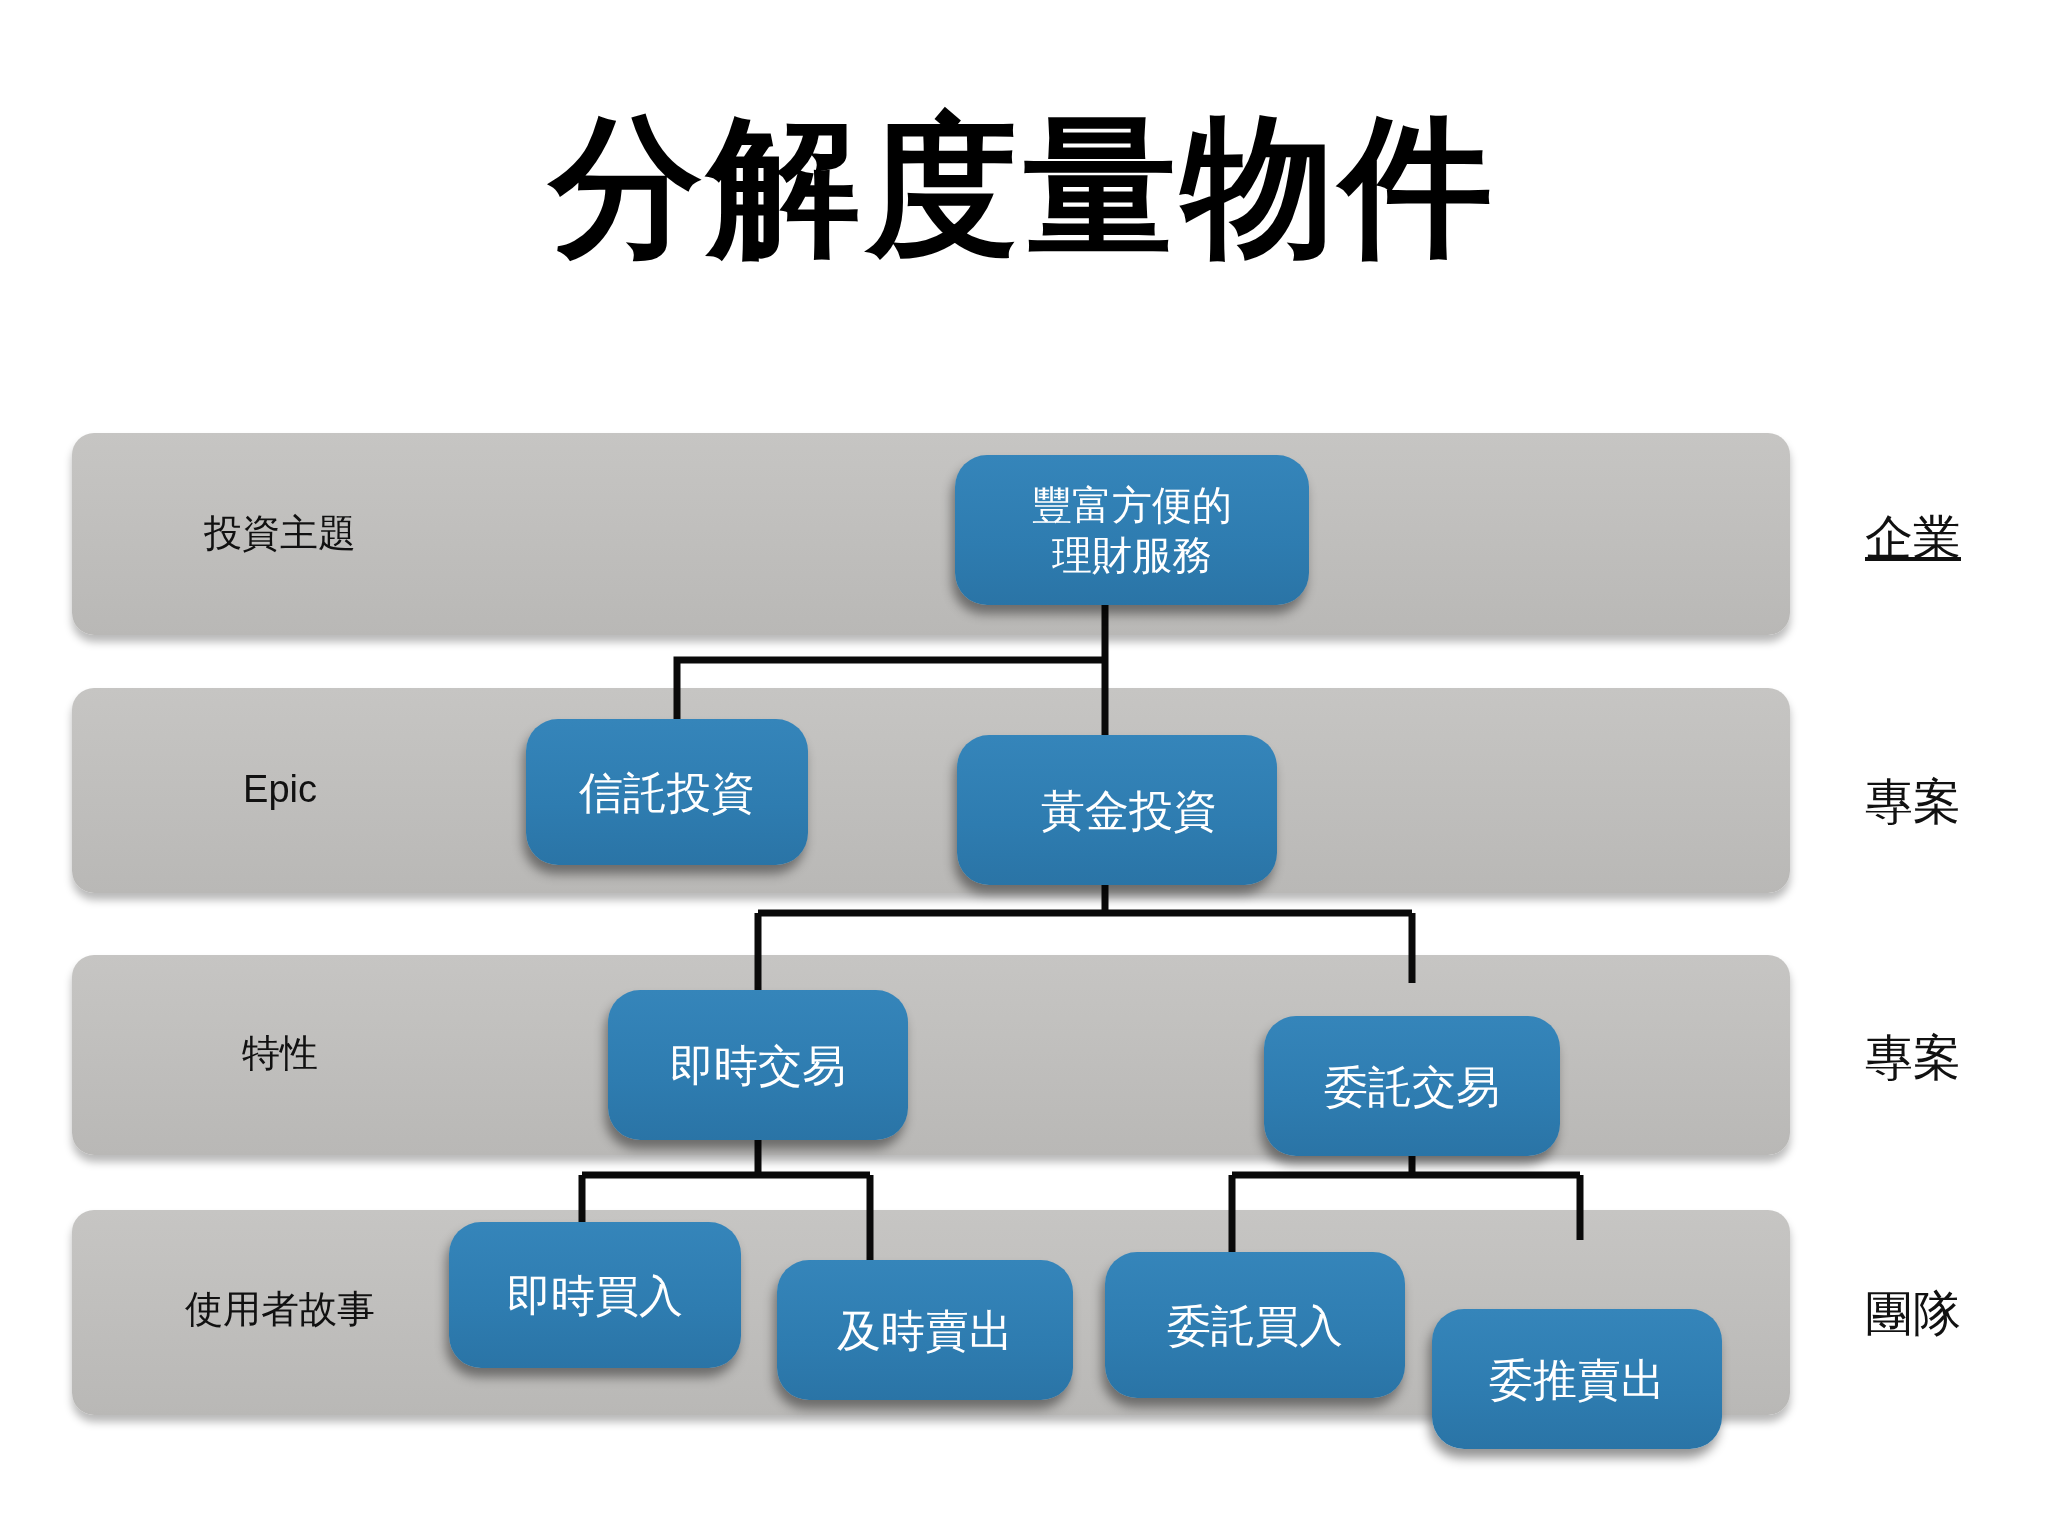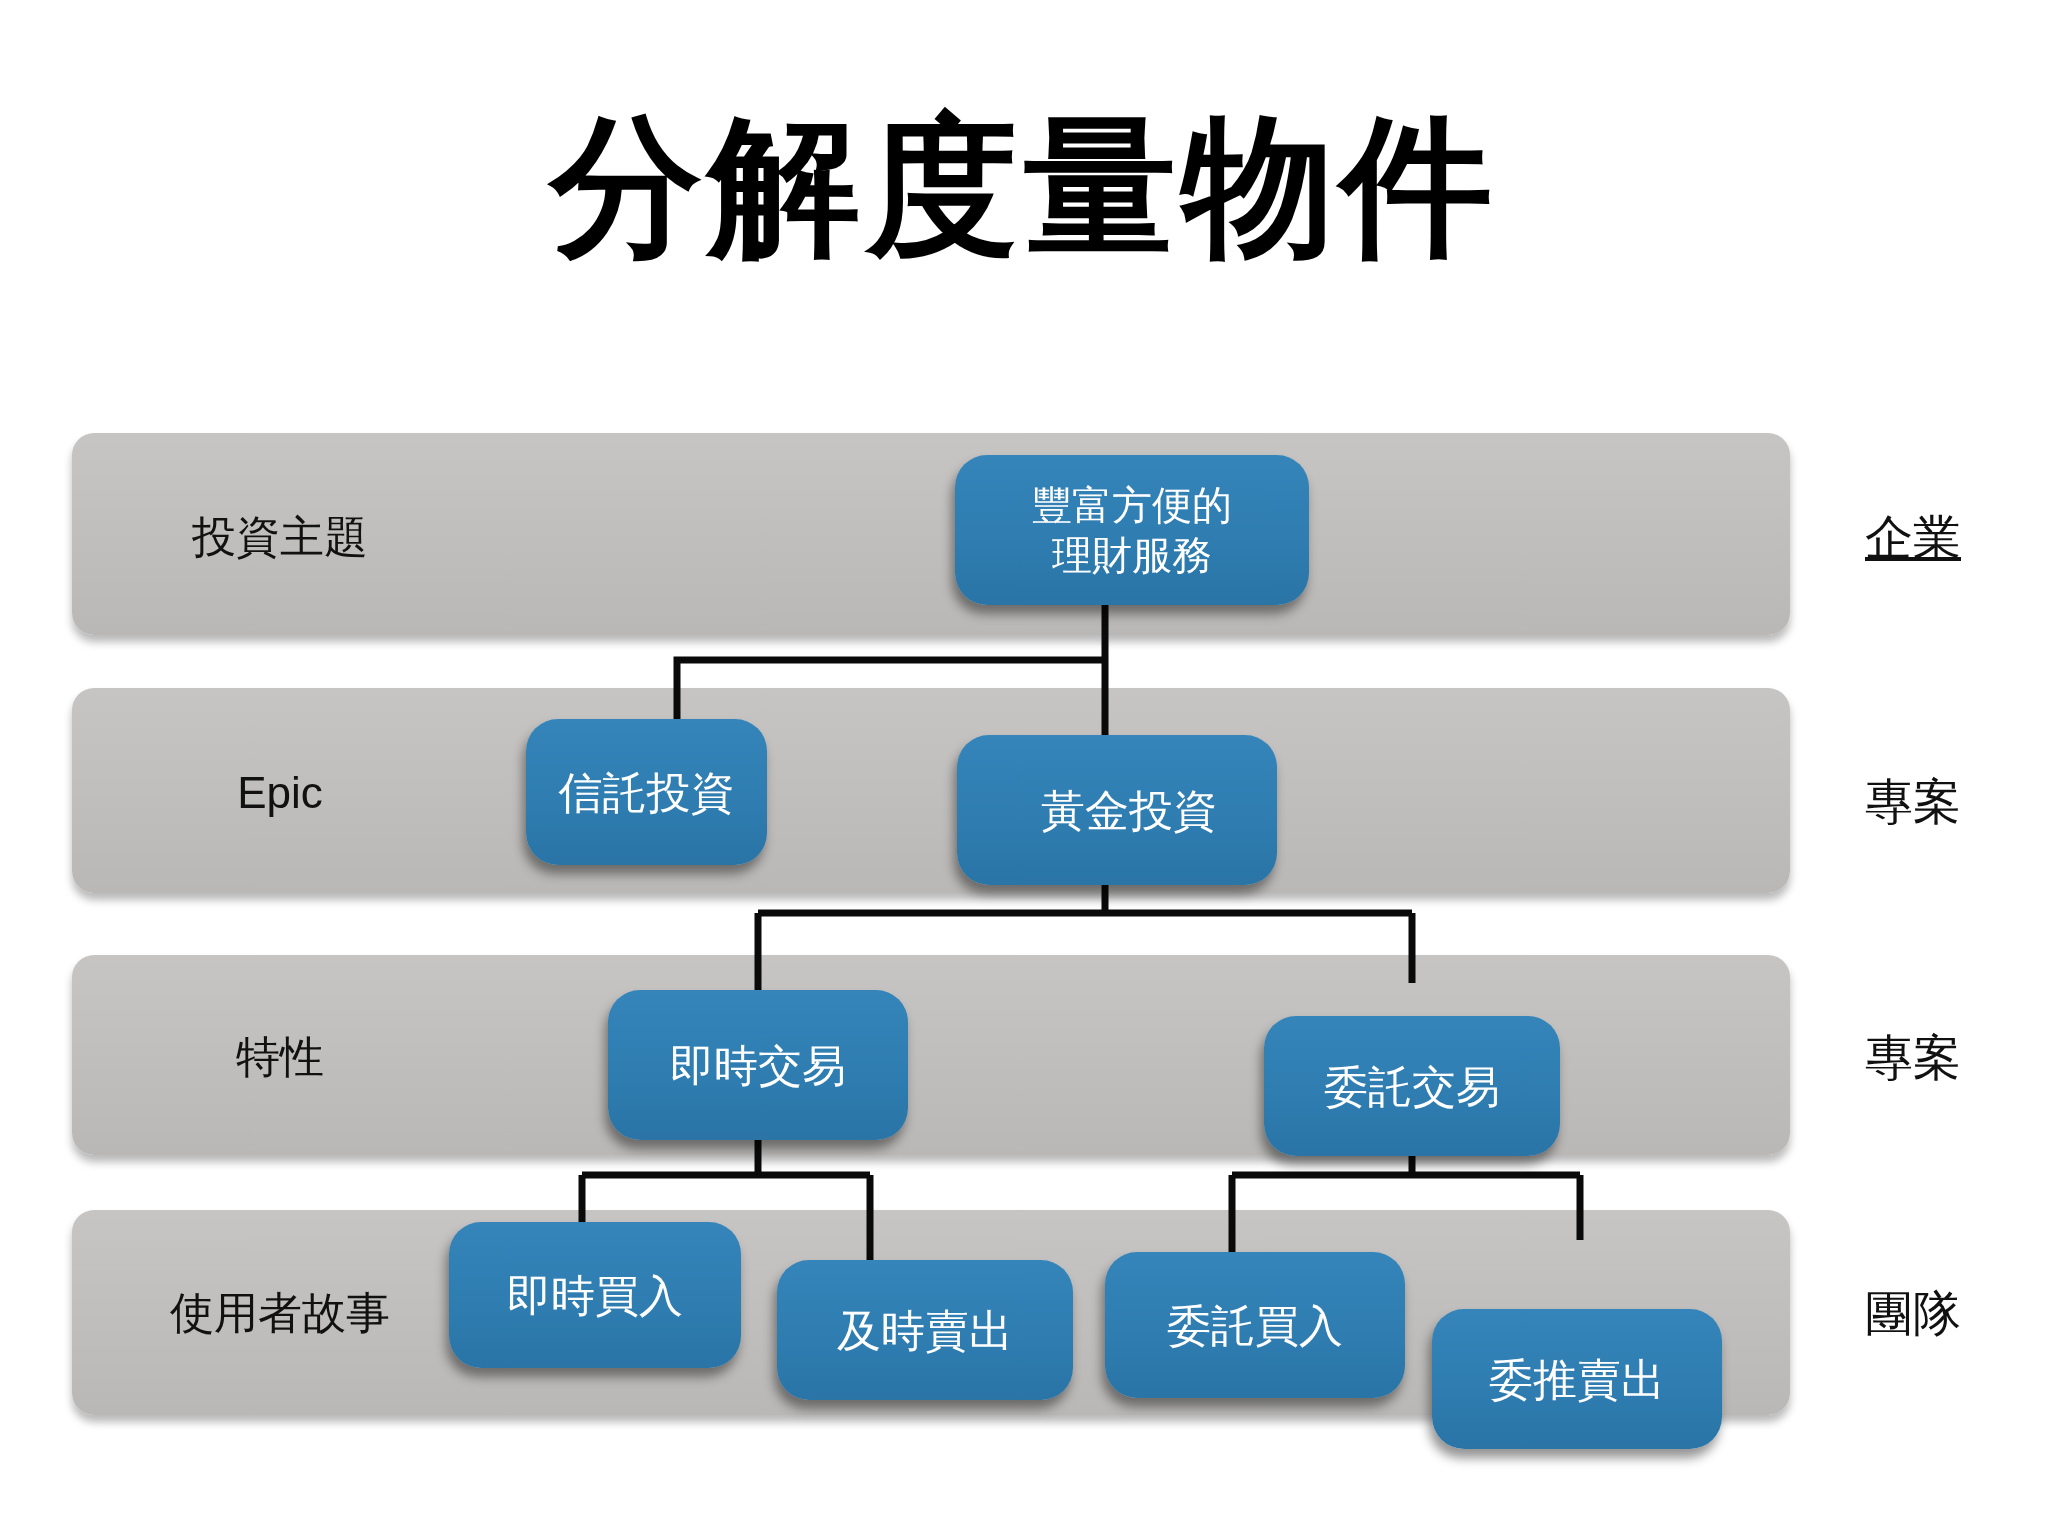"投資主題" .left-label { font-size: 44px -> 38px }
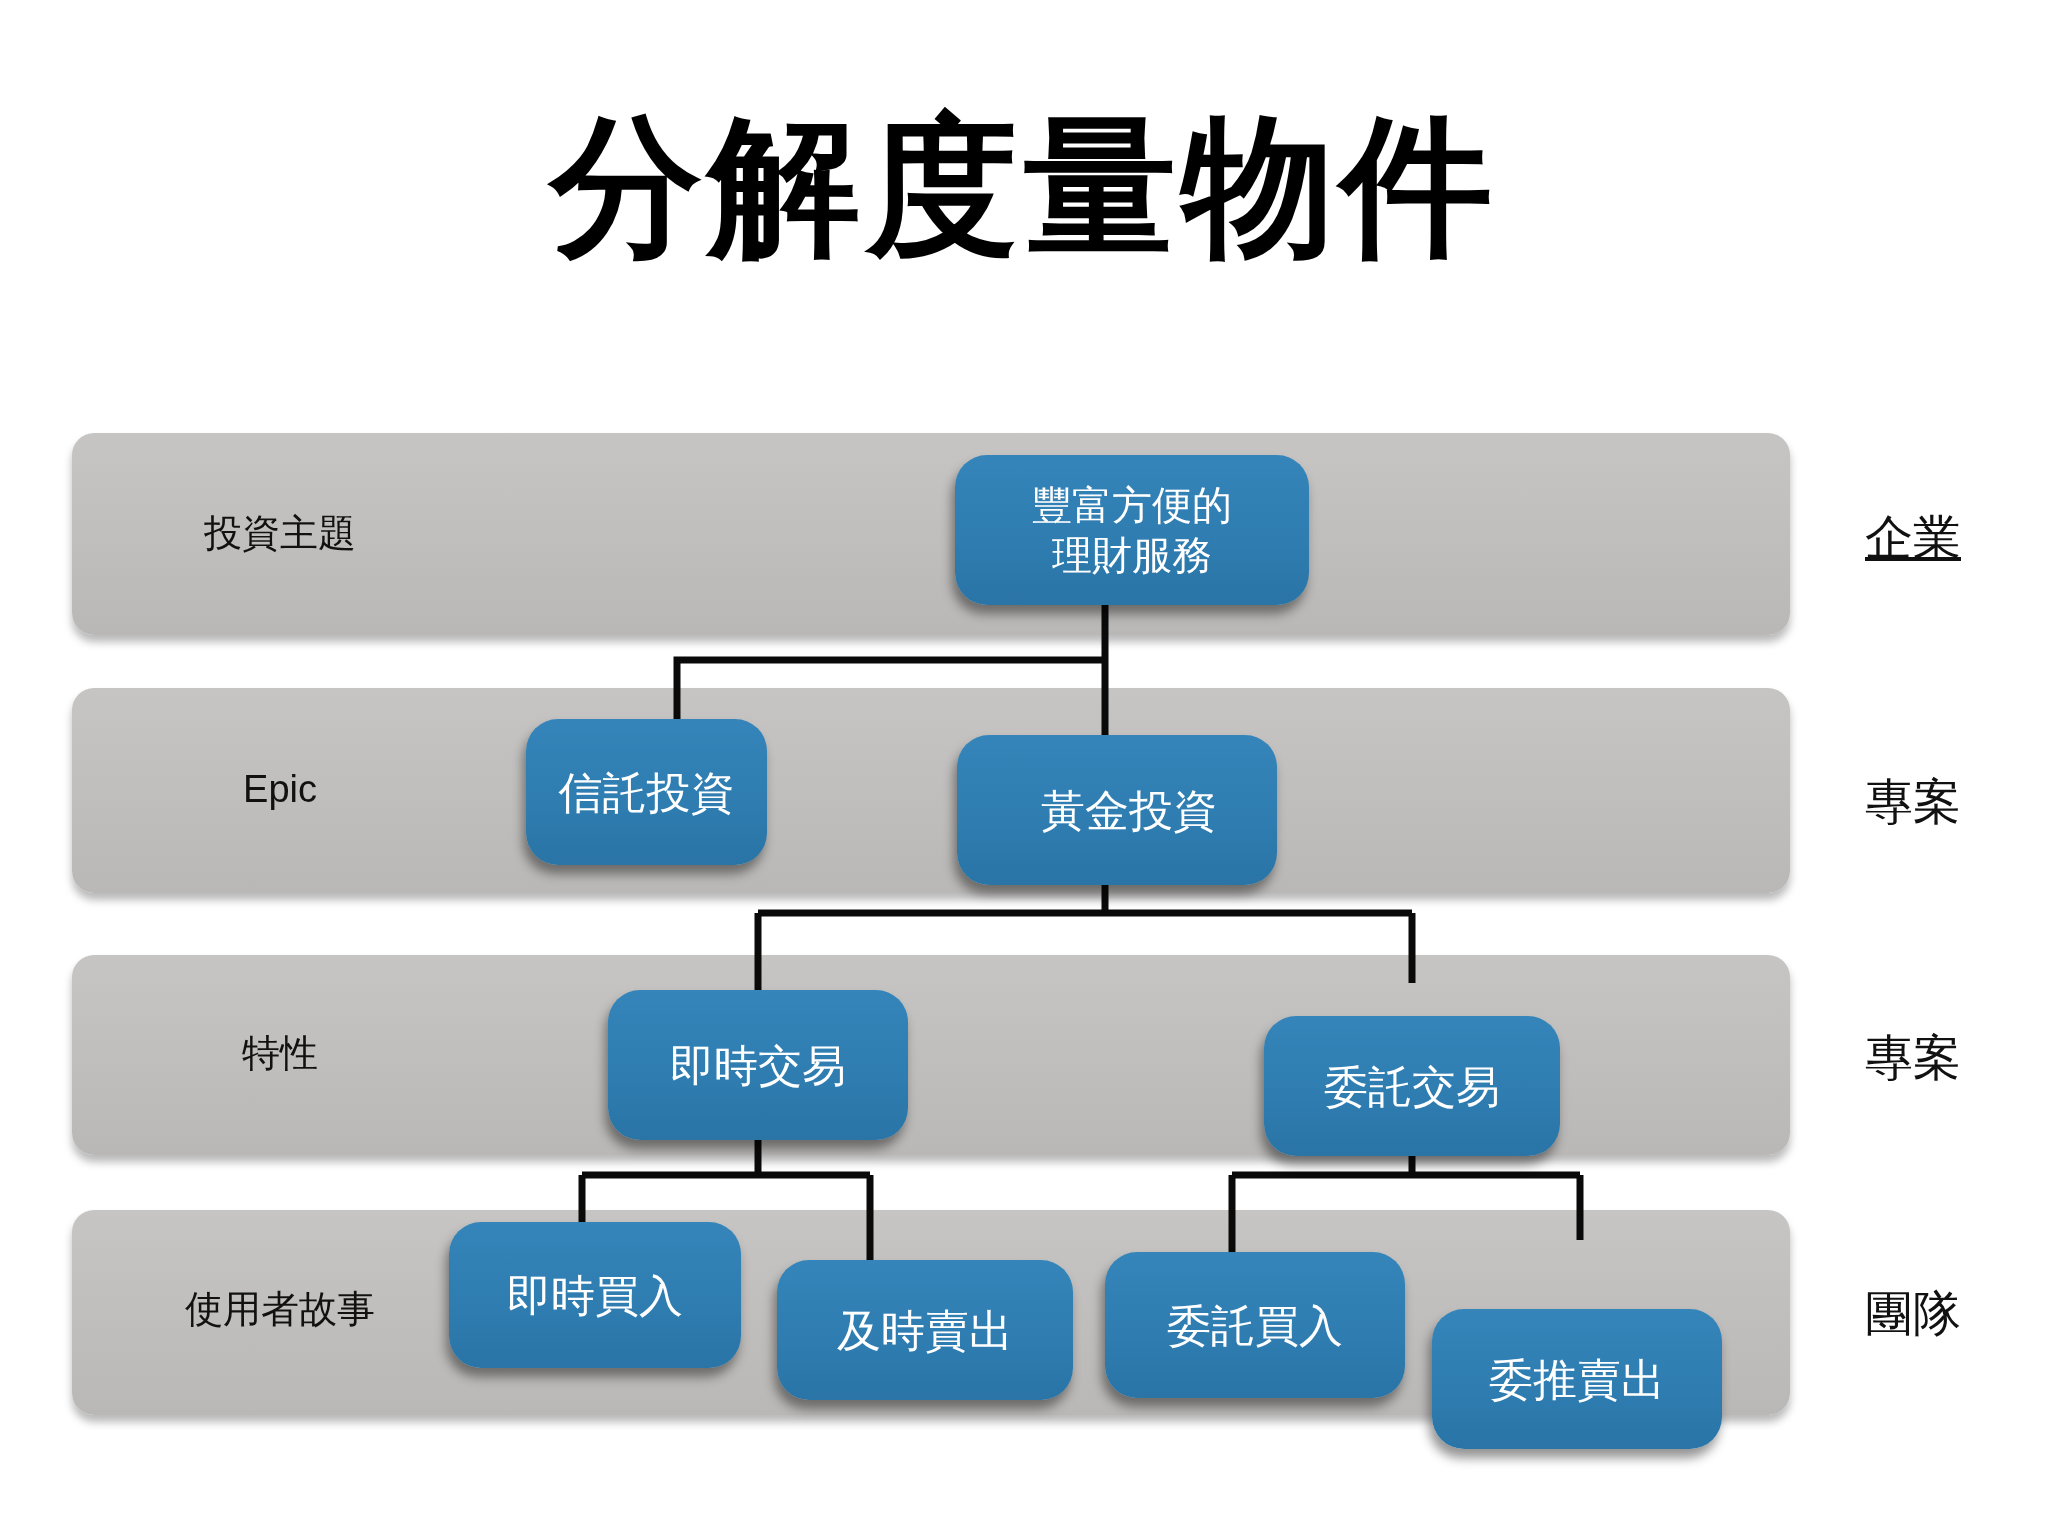"信託投資" .n-epic-trust { width: 241px -> 282px }
